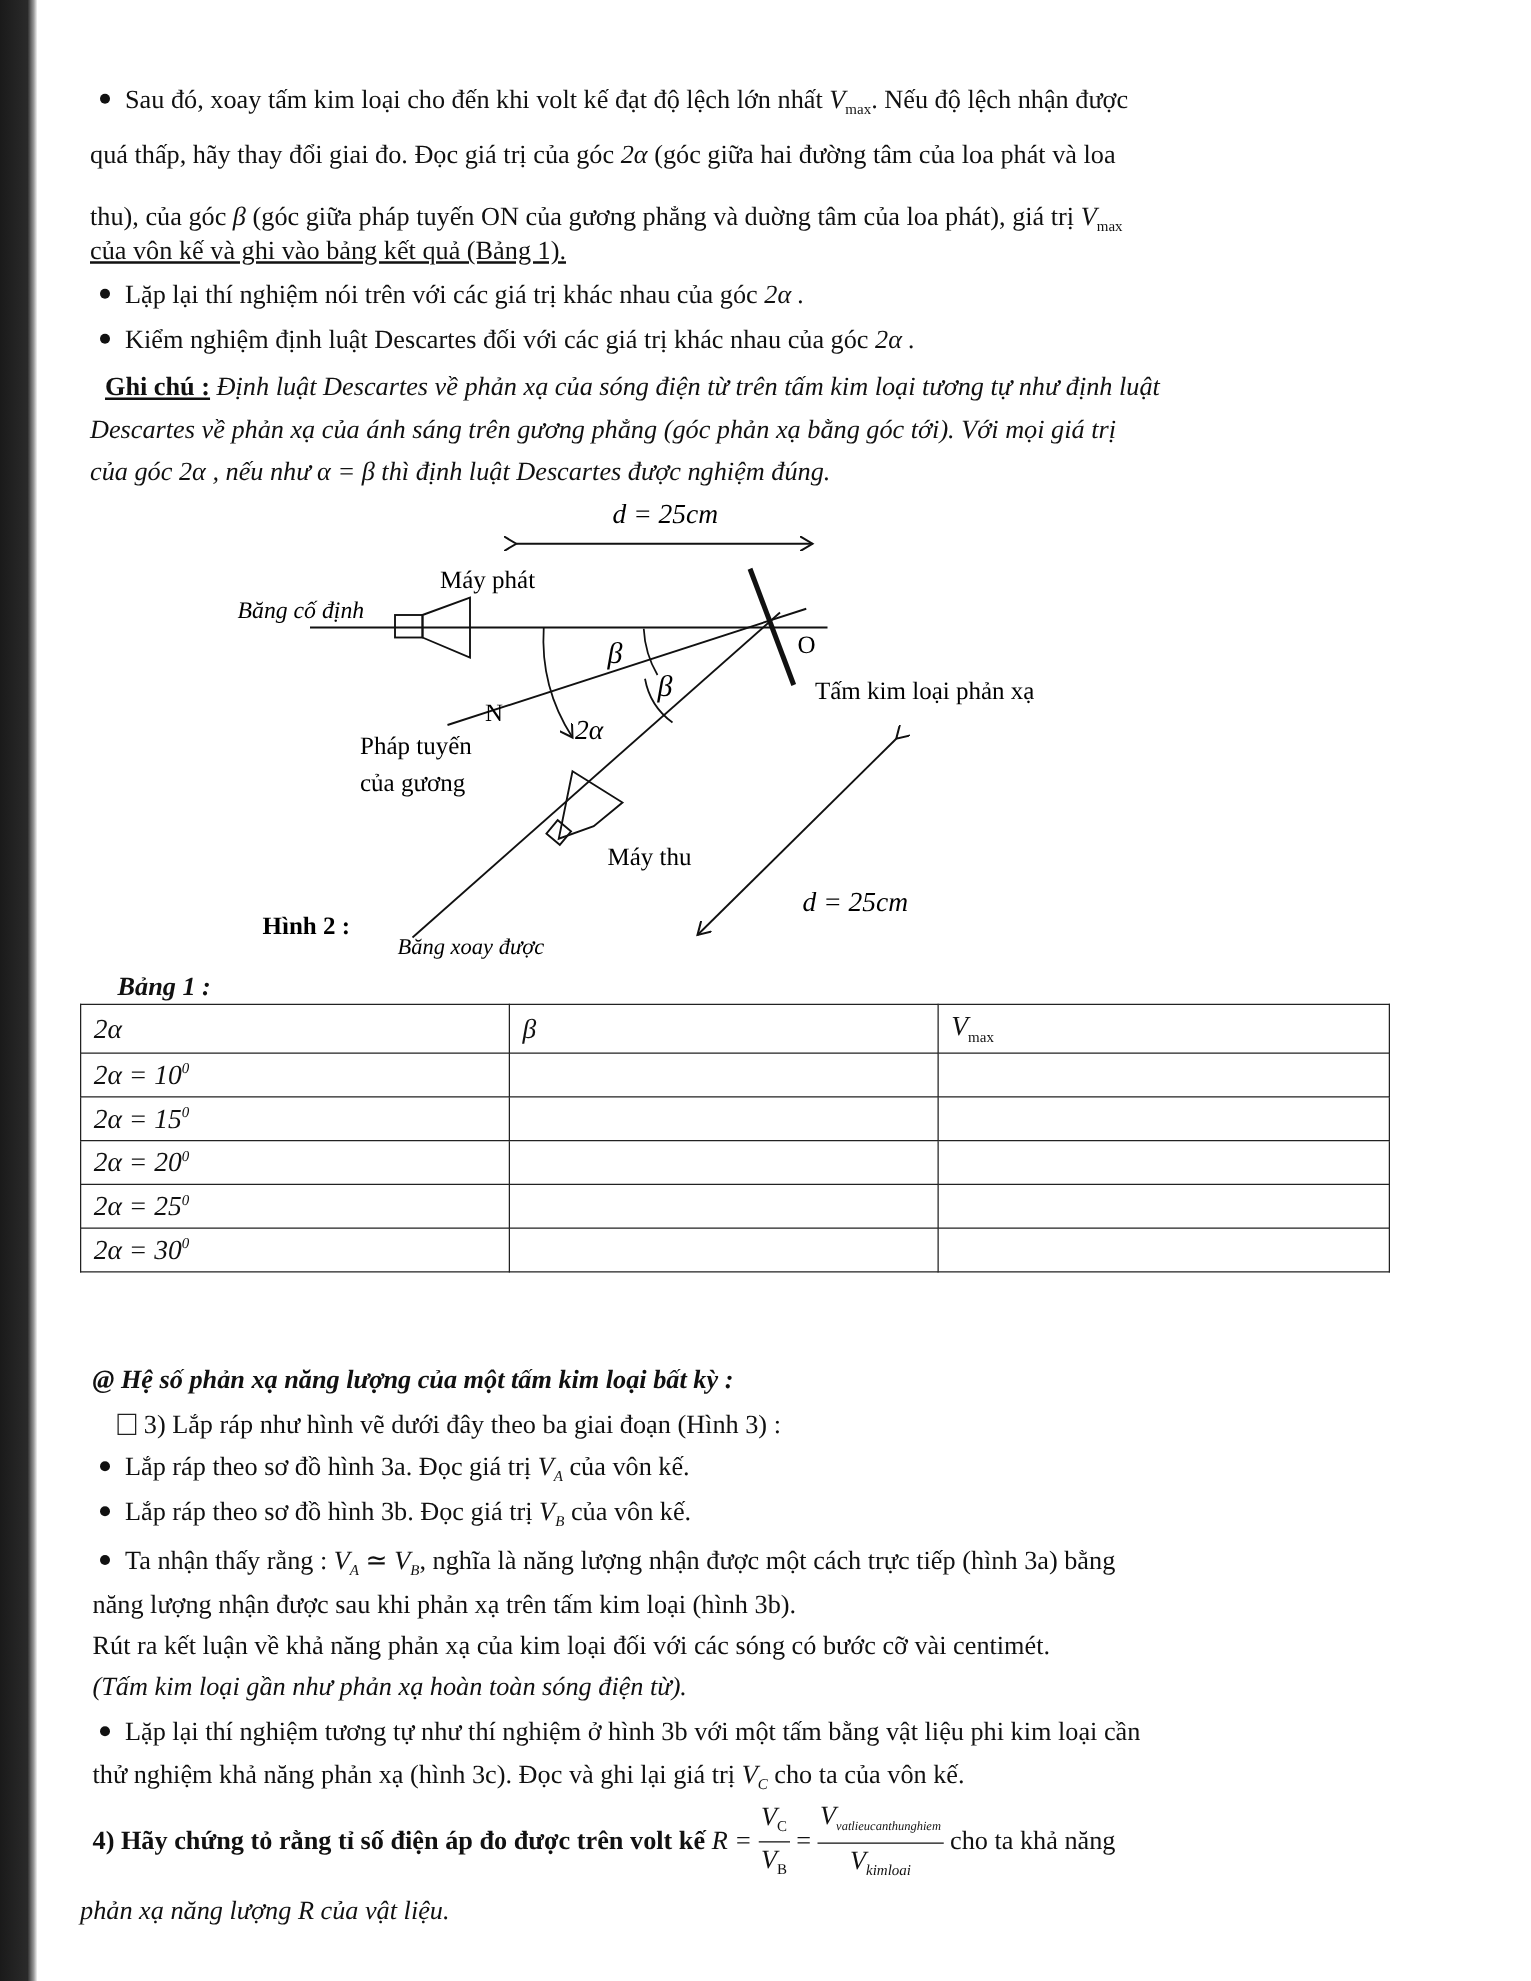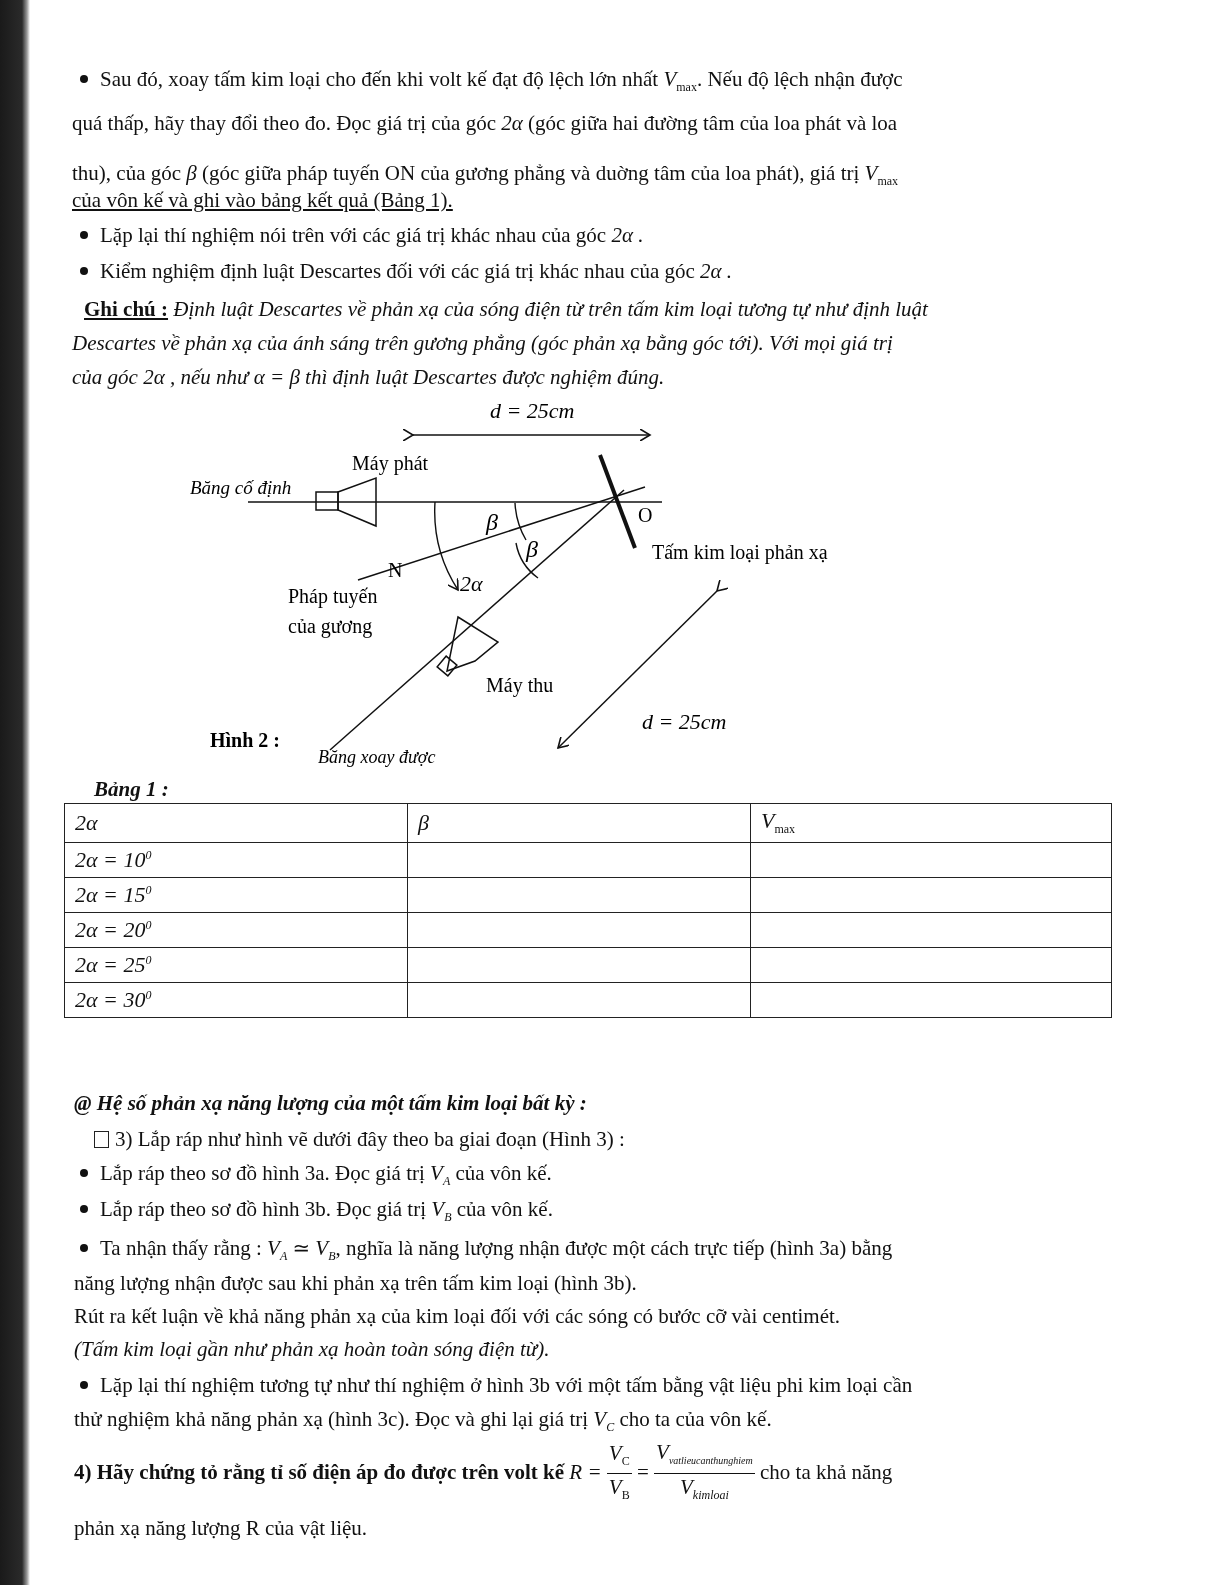"quá thấp, hãy thay đổi" span { text: theo -> giai }
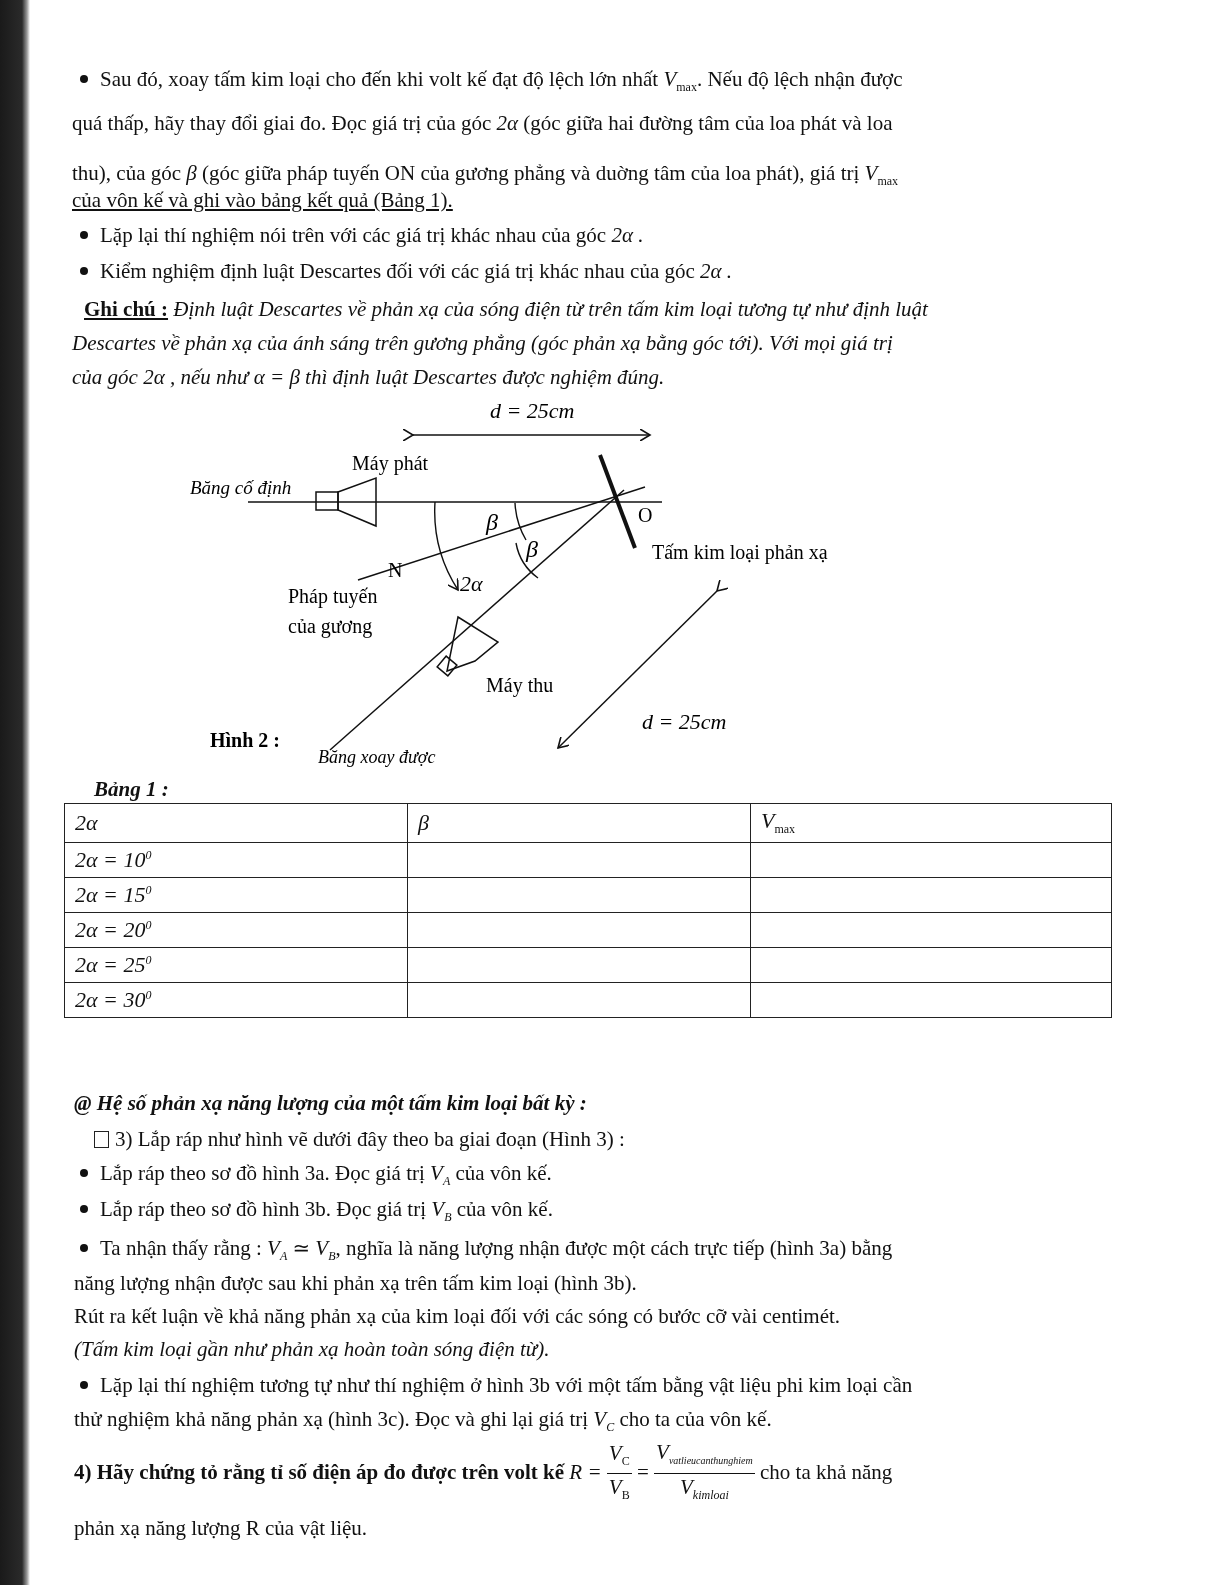"phản xạ năng lượng R" div.line { font-style: none -> italic; left: 74px -> 64px }
